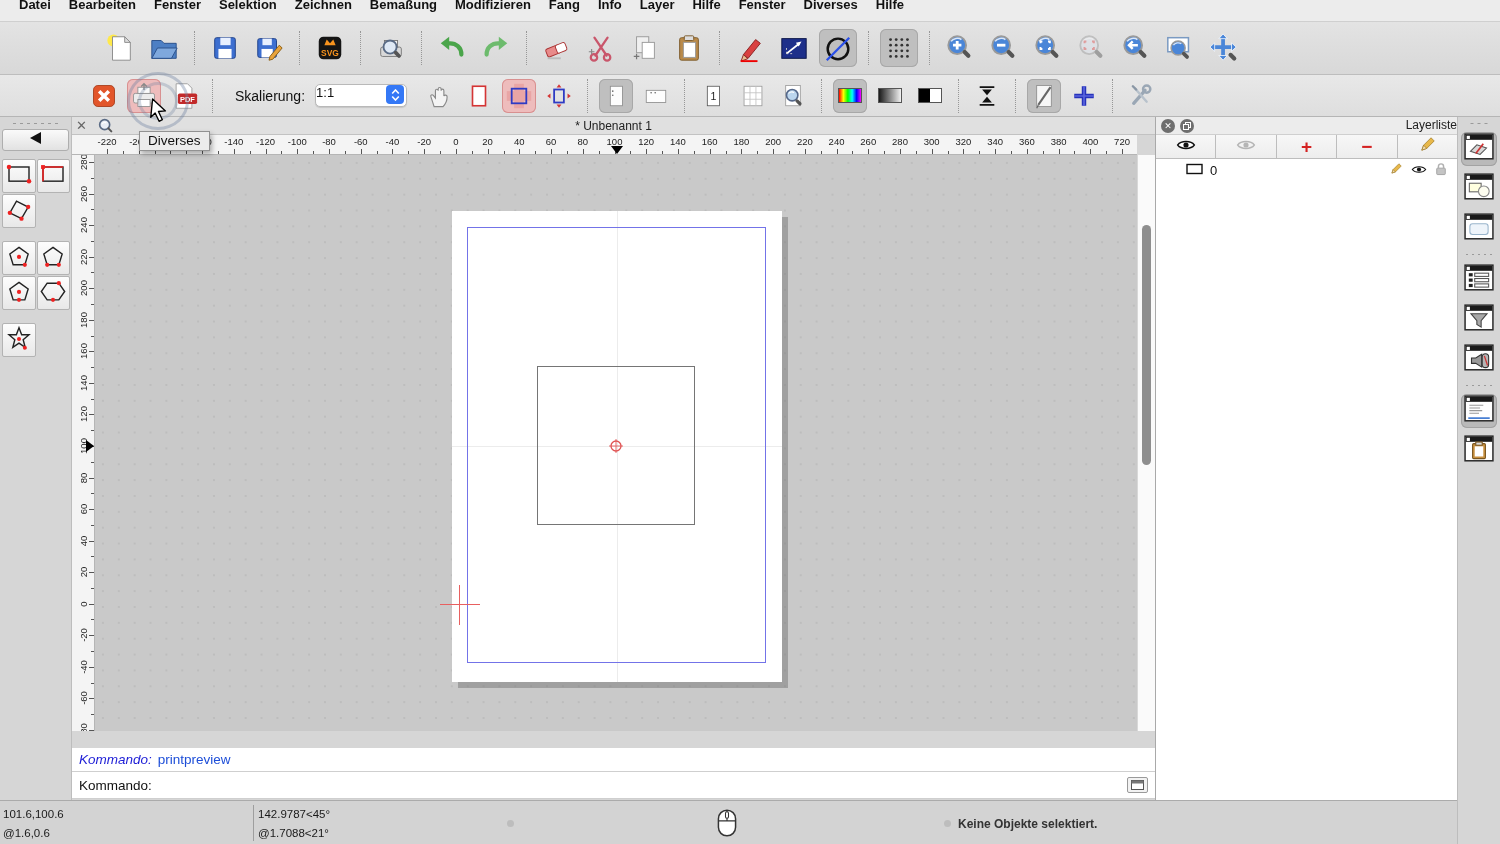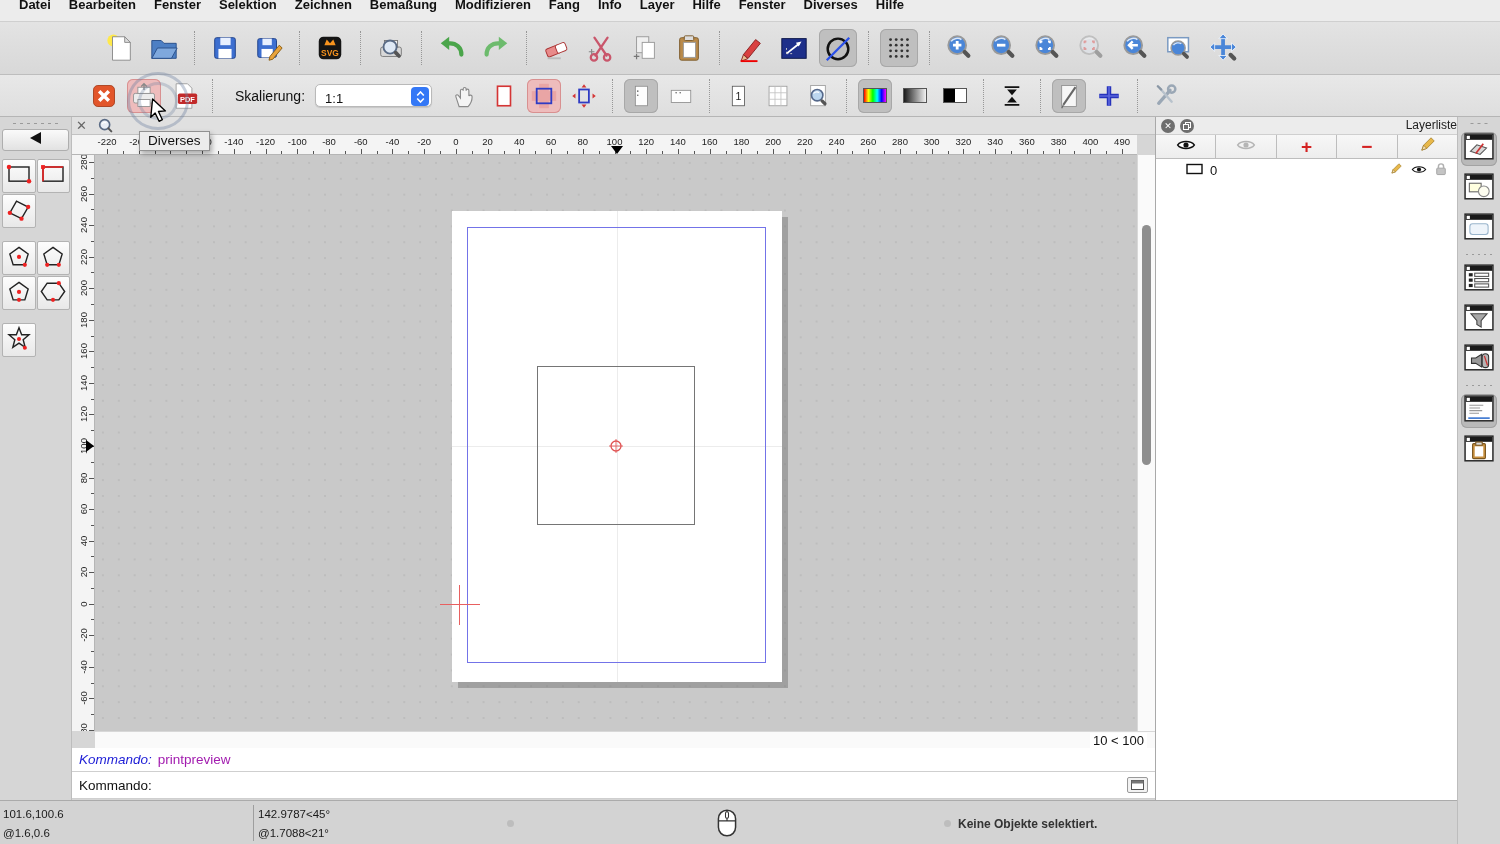"1:1" #scale-select { align-items: flex-end -> flex-start; padding-left: 9px -> none; width: 117px -> 92px }
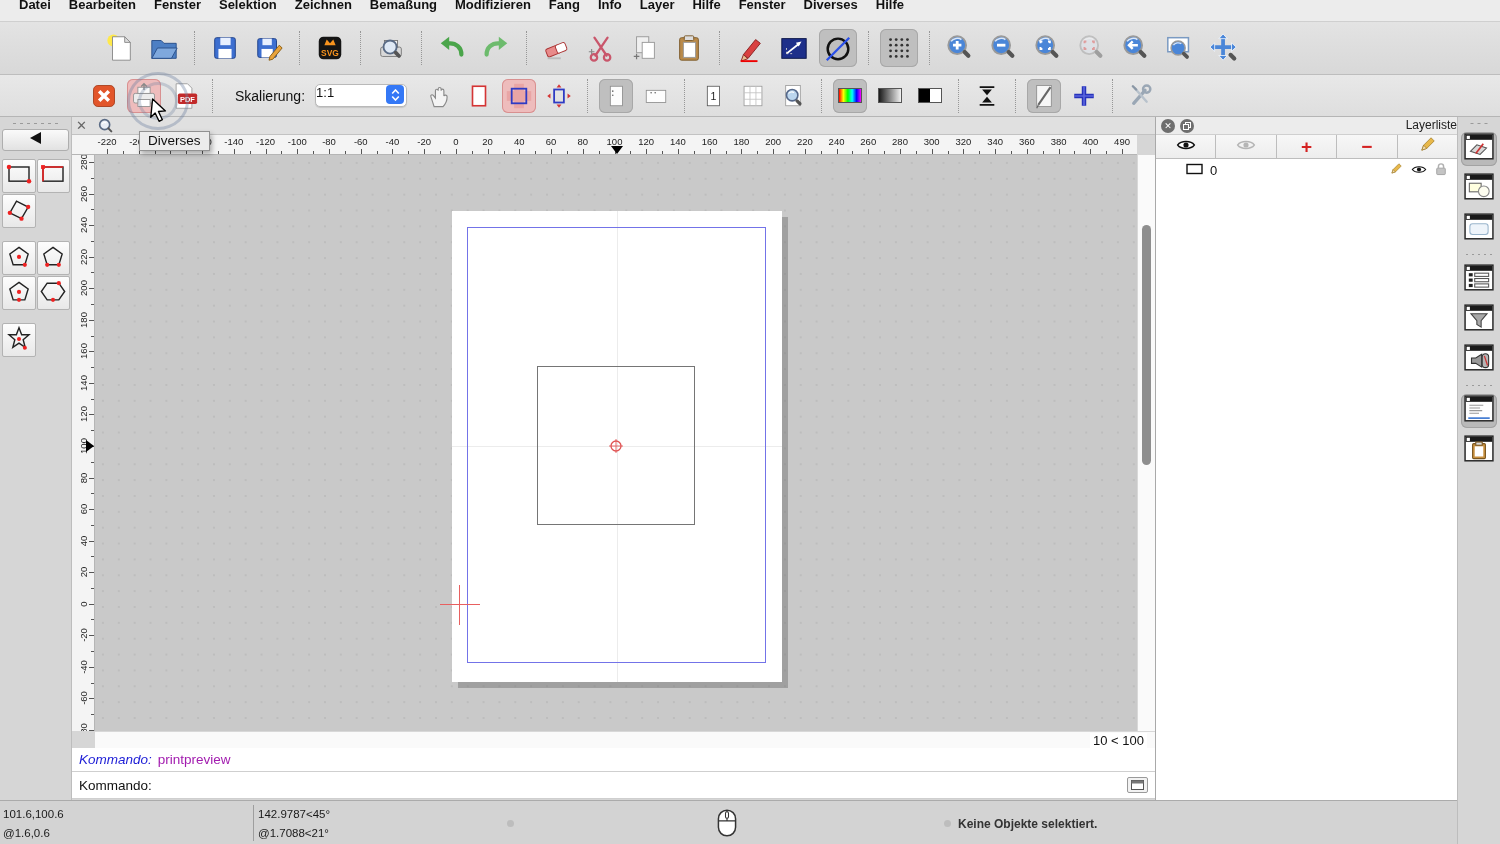"* Unbenannt 1" div { html: none -> <div>* Unbenannt 1</div> }
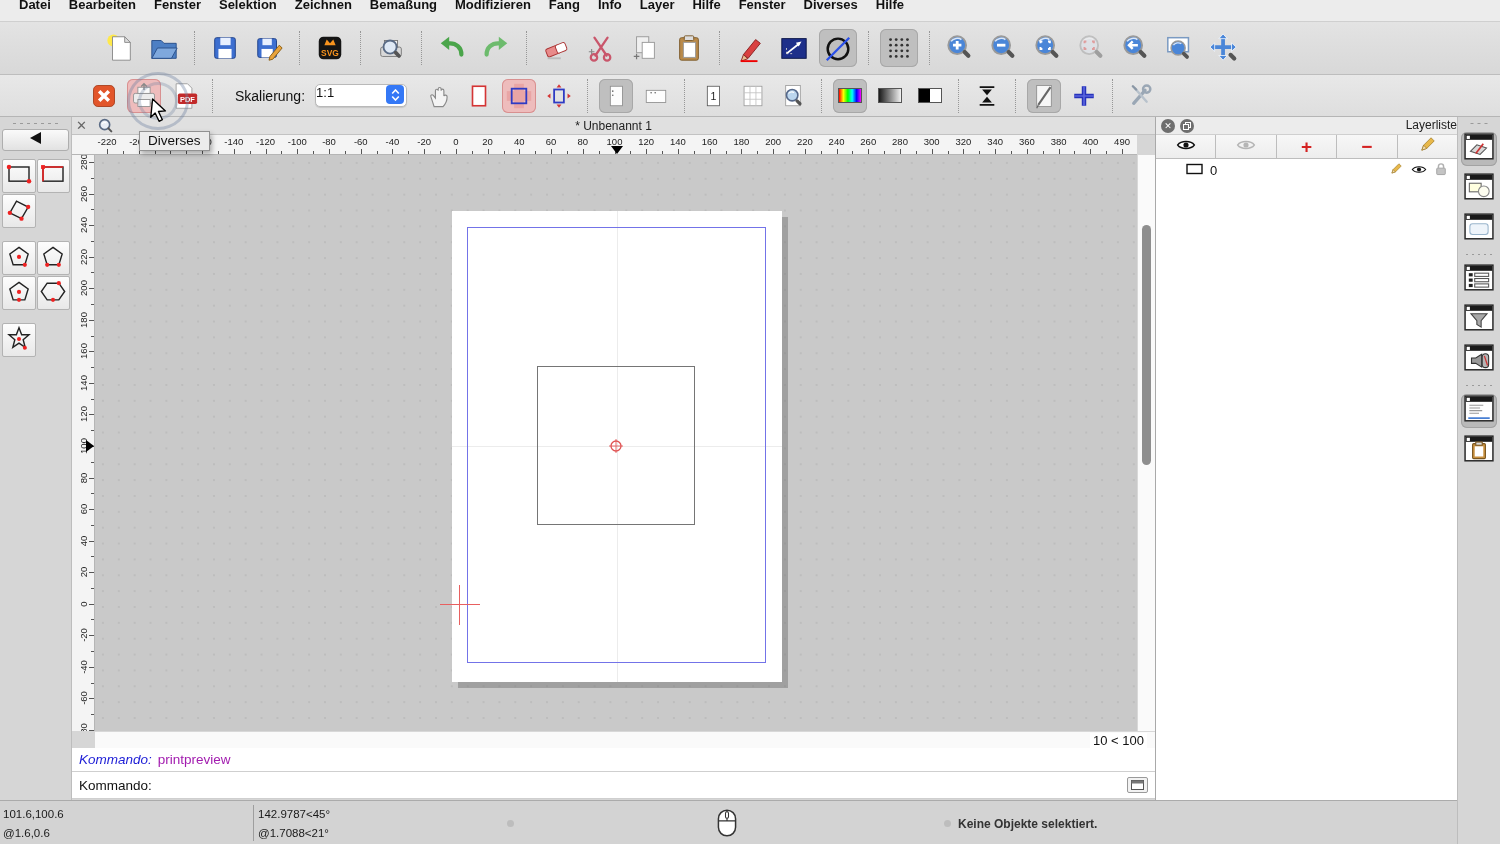"490" span.rh-num { text: 490 -> 720 }
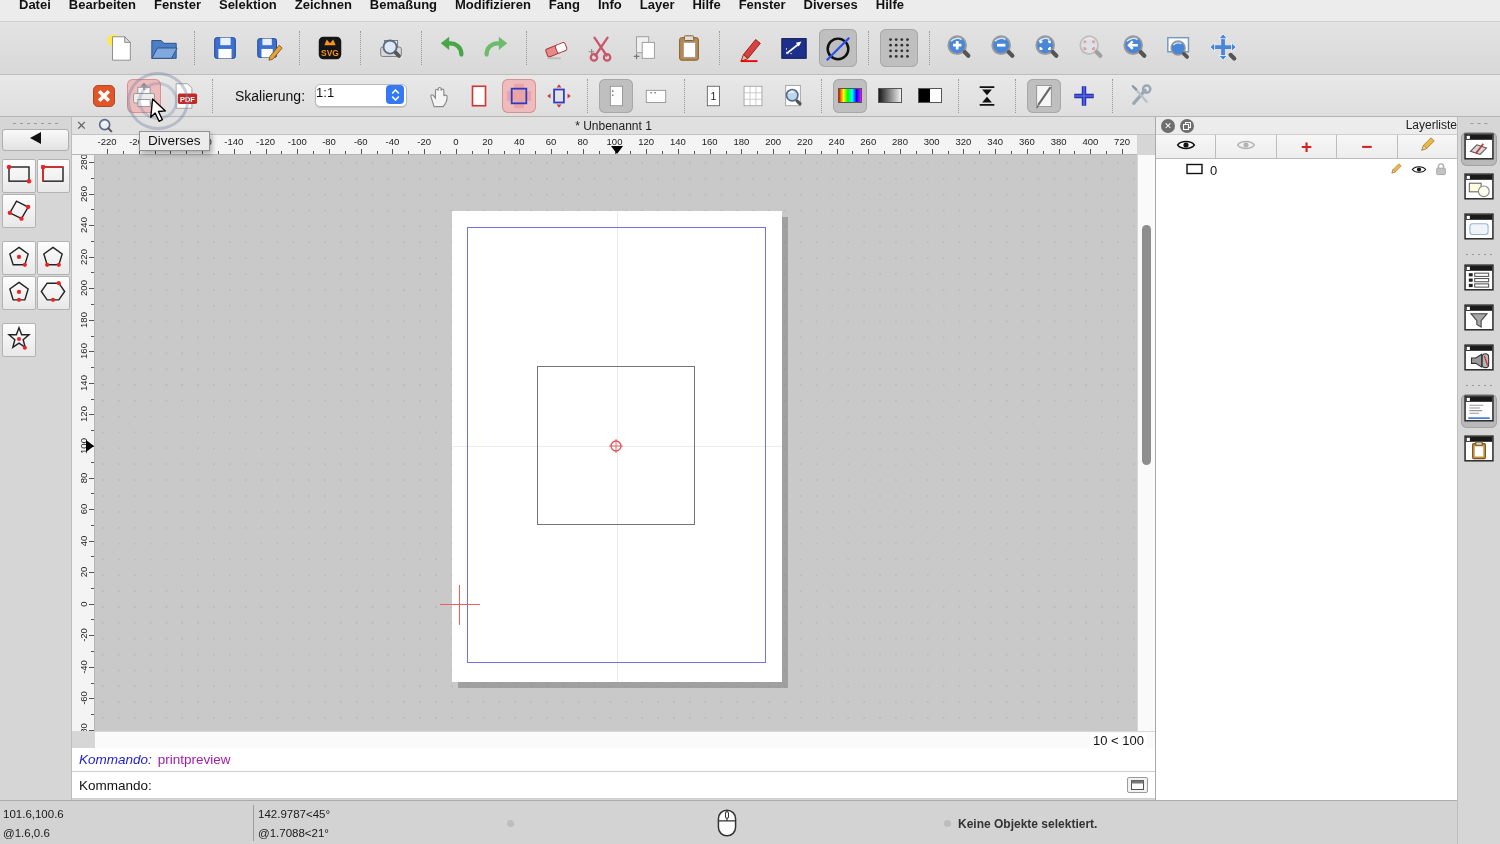"10 < 100" div { html: <div> <div>10 &lt; 100</div> </div> -> none }
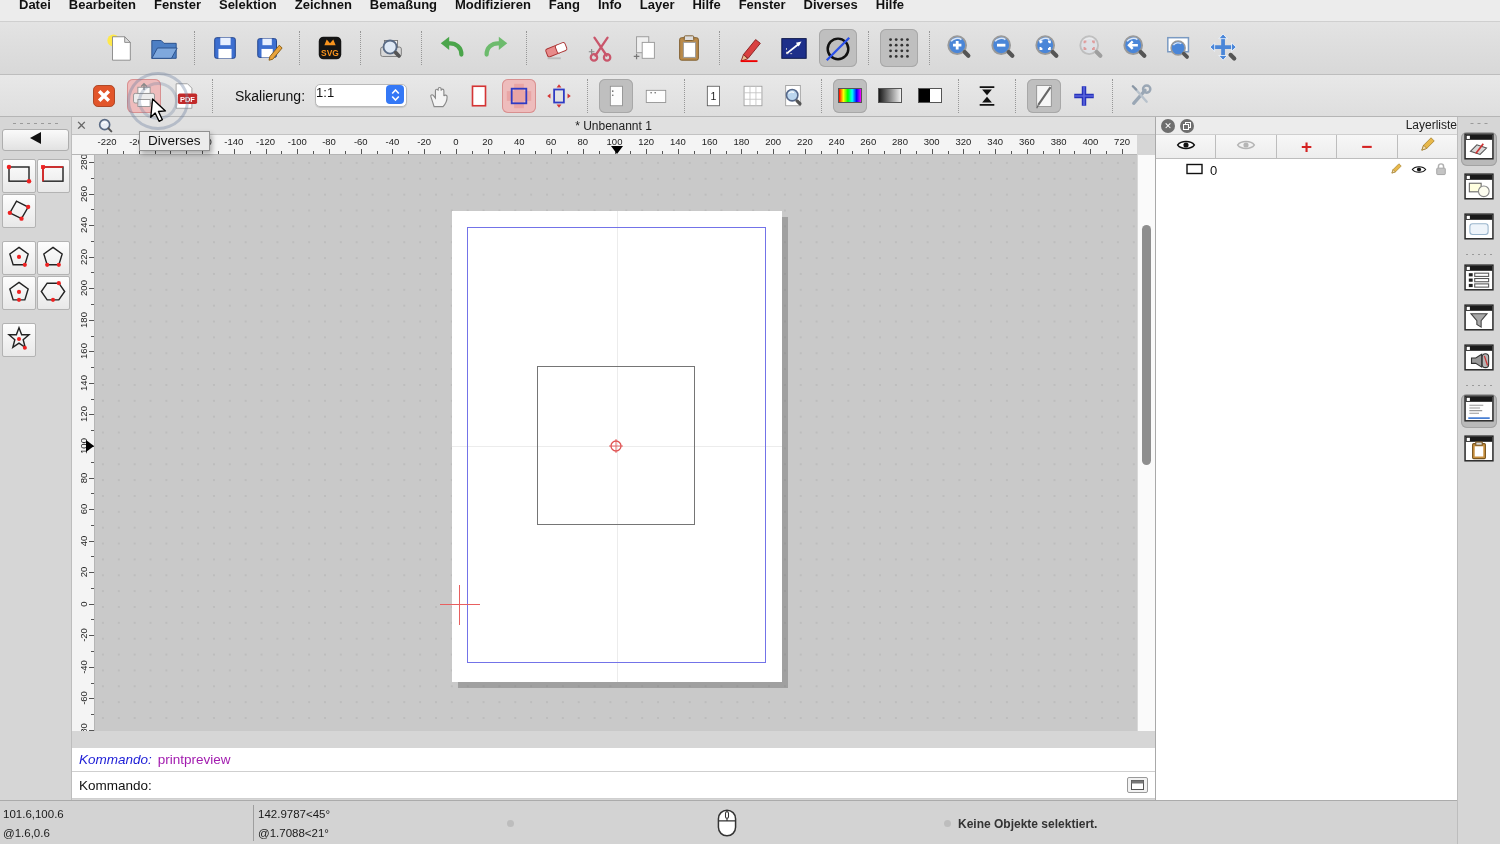"printpreview" #cmd-history .val { color: #a21caf -> #1d4ed8 }
